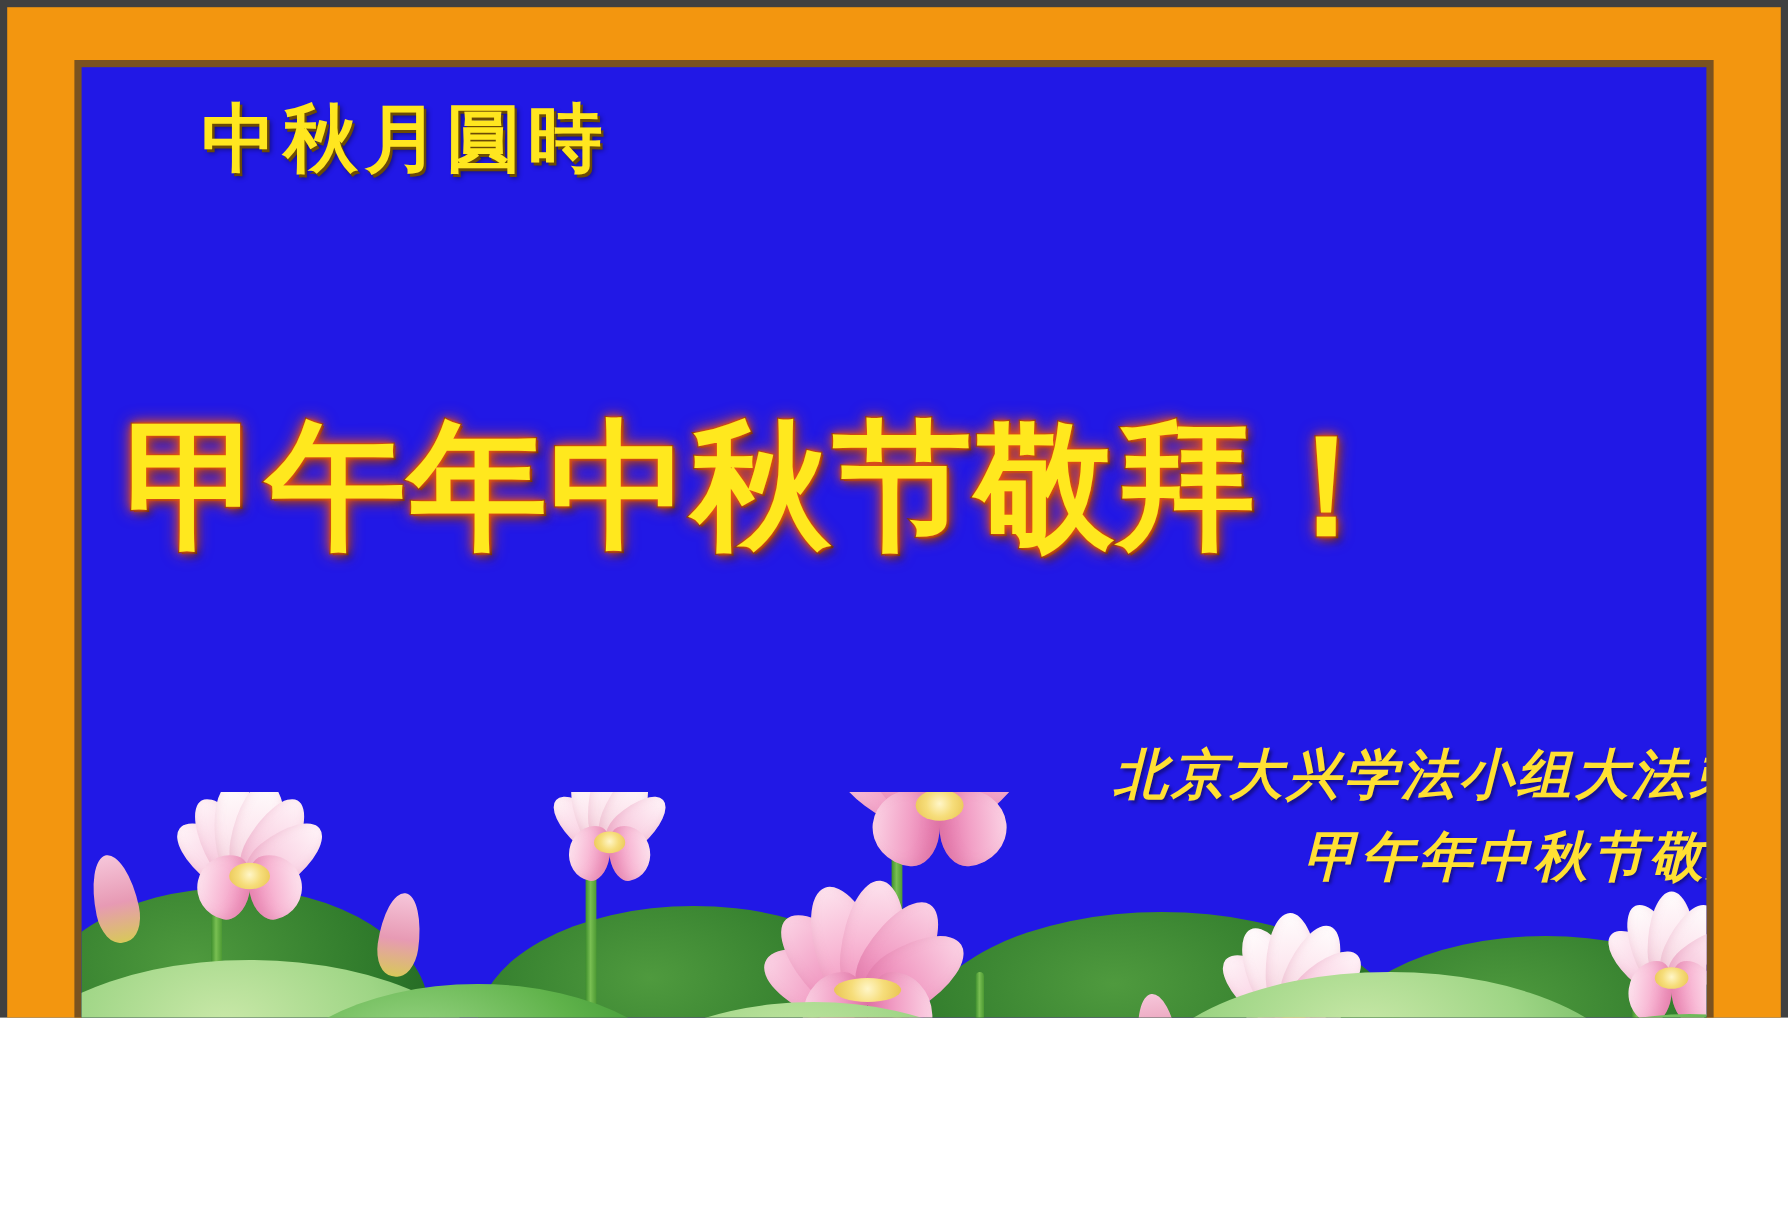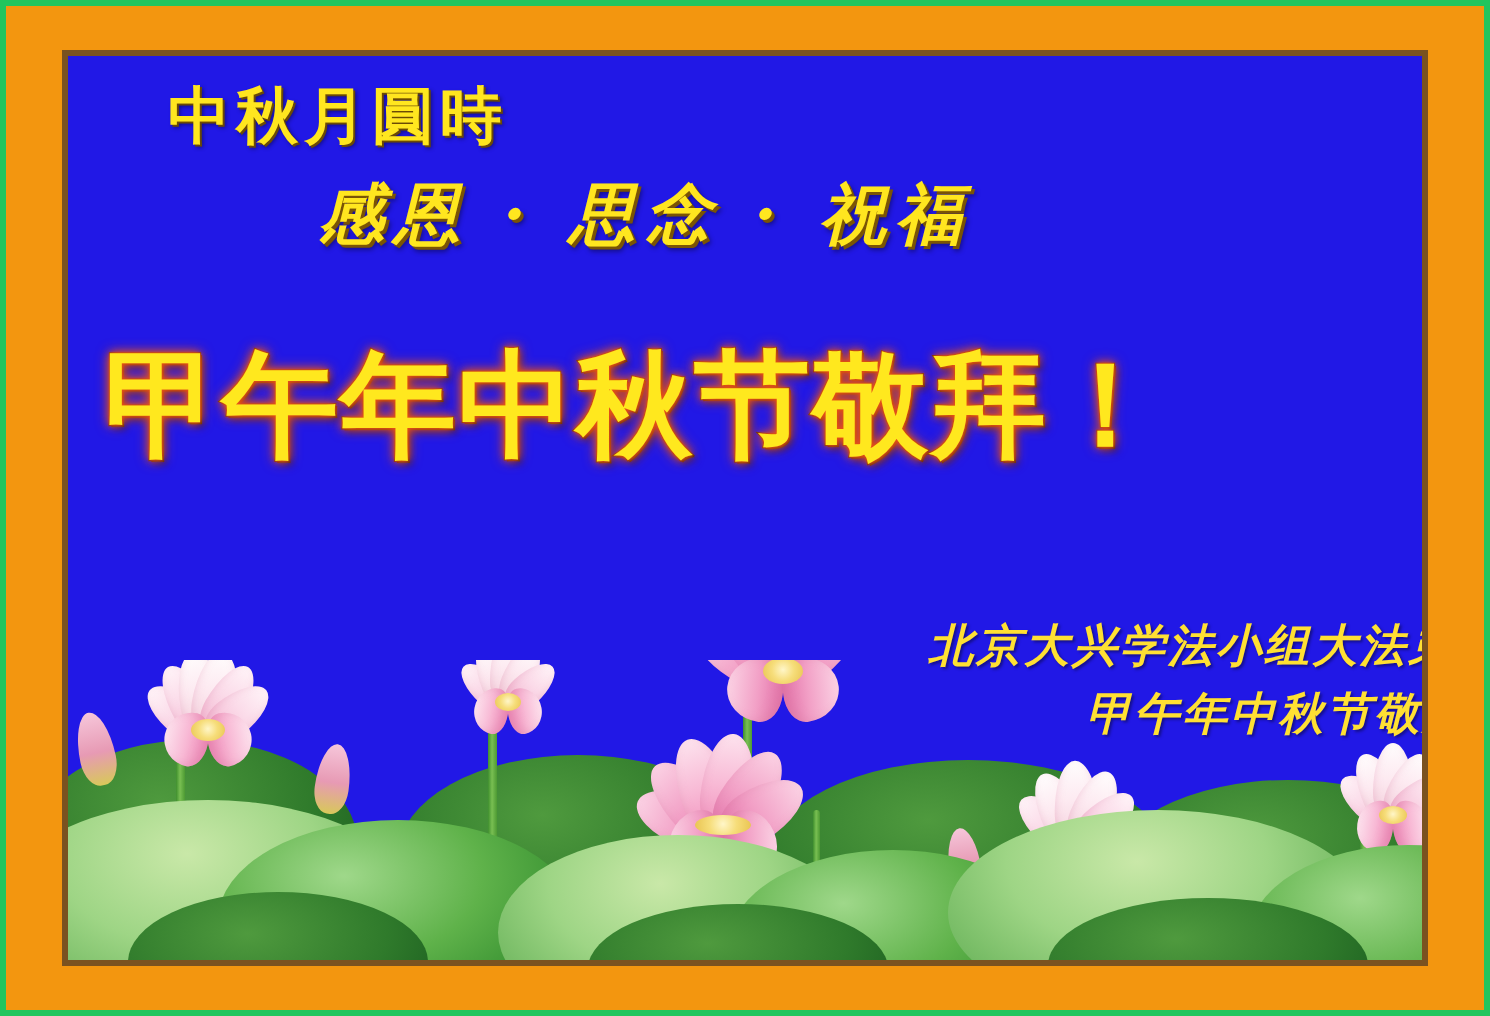"中秋月圓時" .card { background: #22c55e -> #404040; height: 1016px -> 848px }
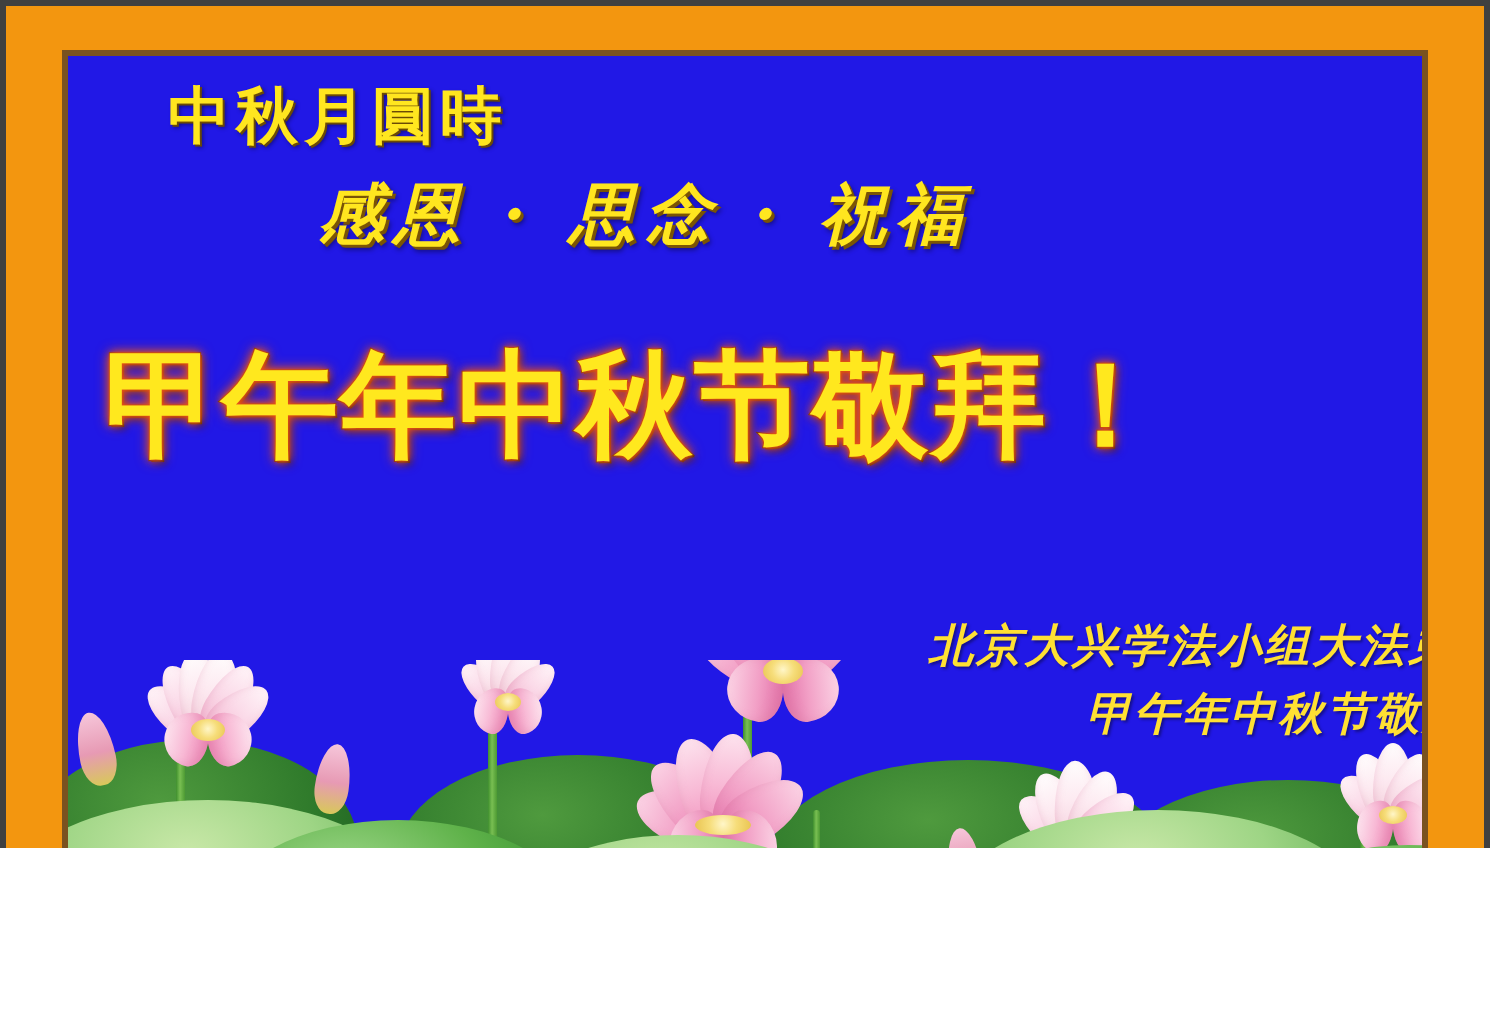"感恩 · 思念 · 祝福" div.line2 { html: <div>感恩 · 思念 · 祝福</div> -> none }
